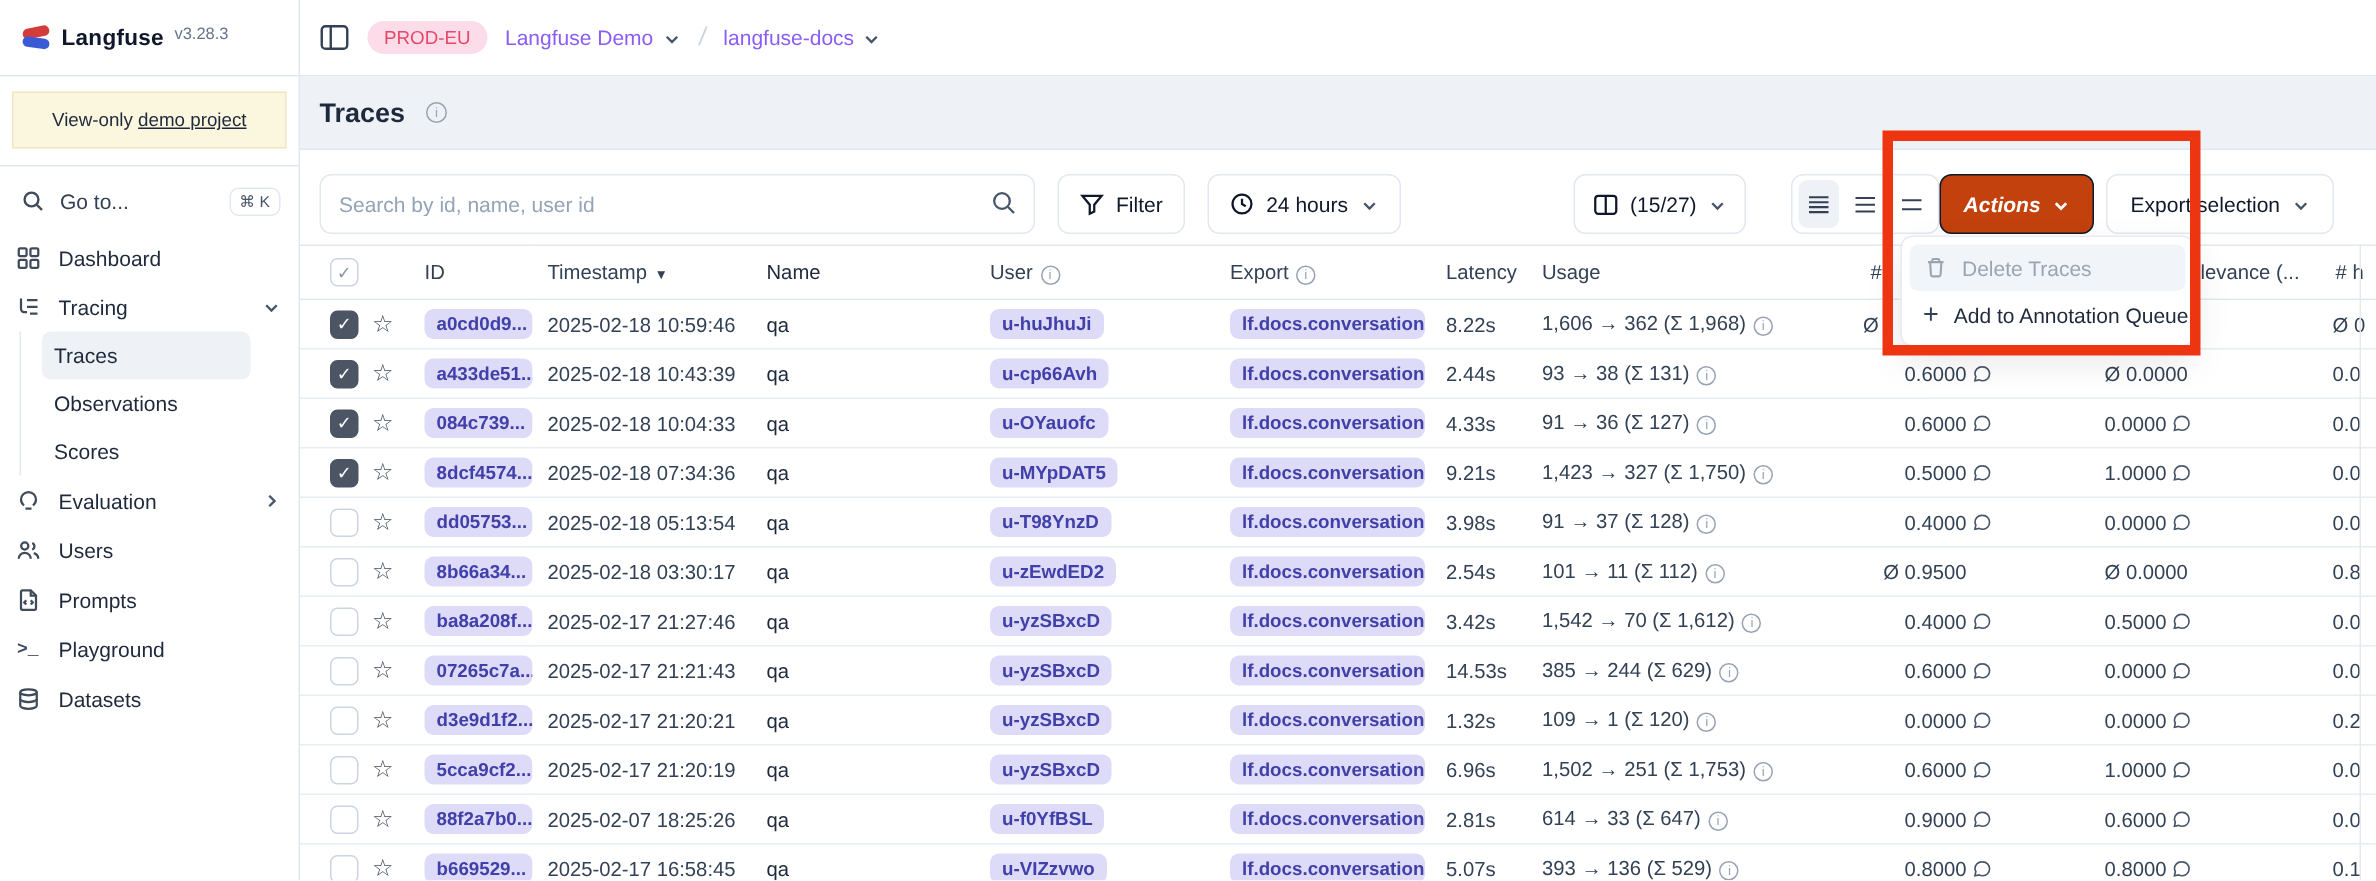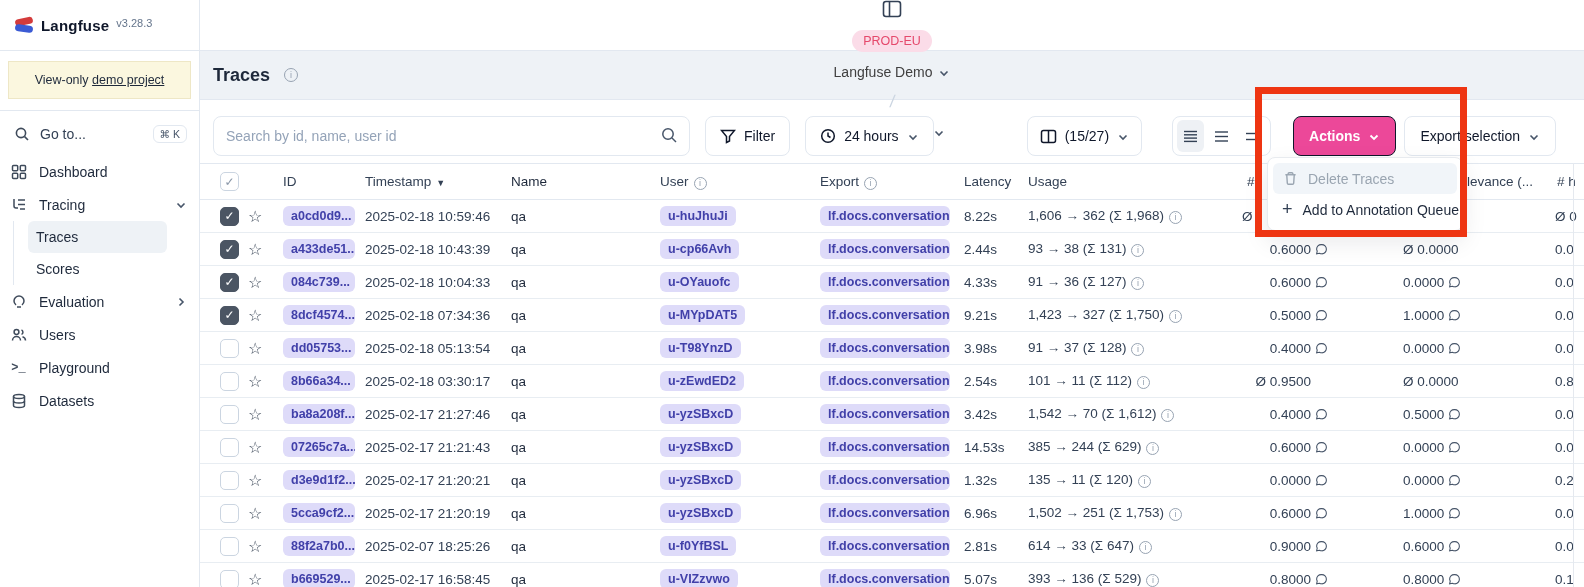"PROD-EU" .topnav { flex-direction: column -> none }
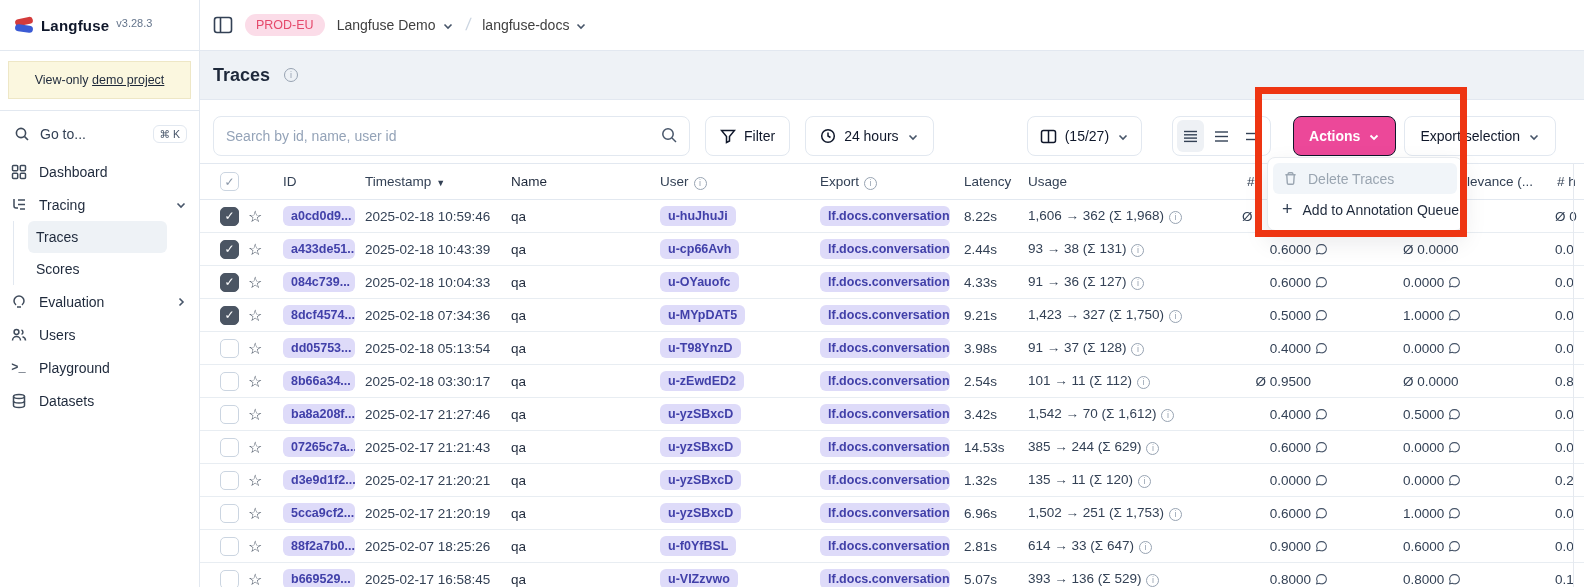"Langfuse Demo" .crumb { color: #404040 -> #8b5cf6 }
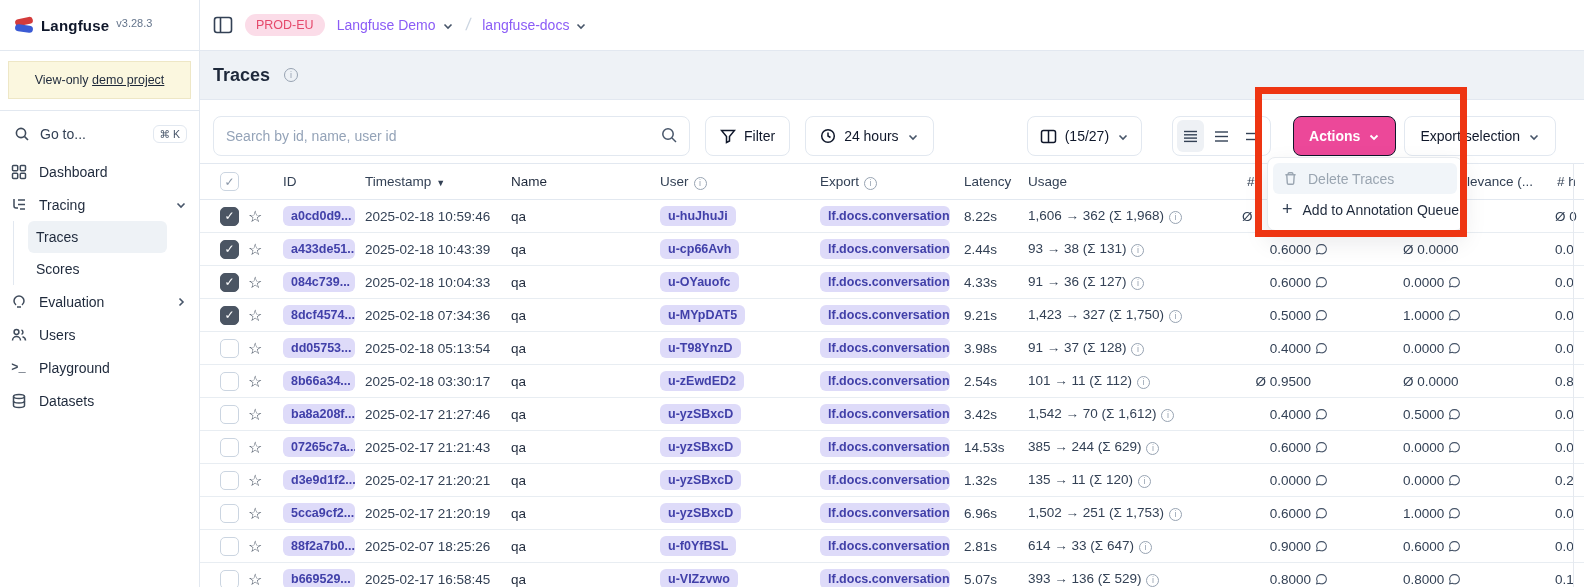"Actions" .btn-actions { background: #ec4899 -> #c2410c; font-style: none -> italic; margin-left: 22px -> 0 }
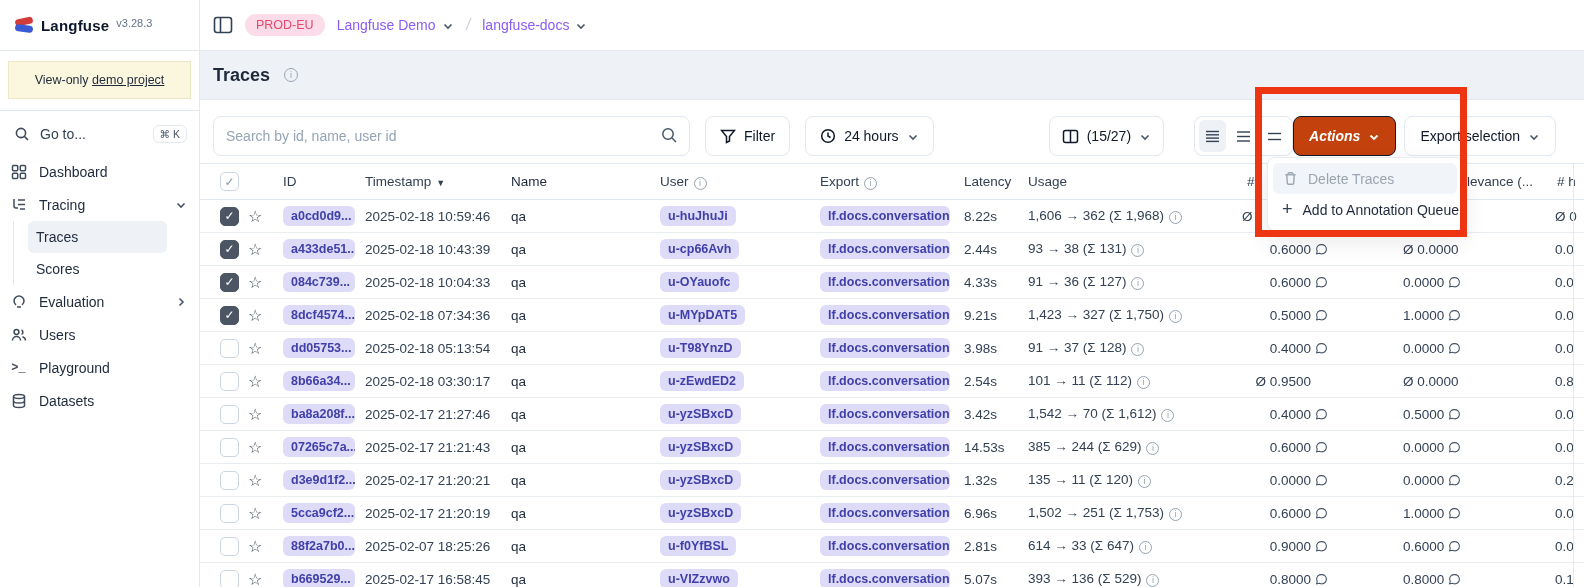"Observations" div.sub-item { html: none -> <div>Observations</div> }
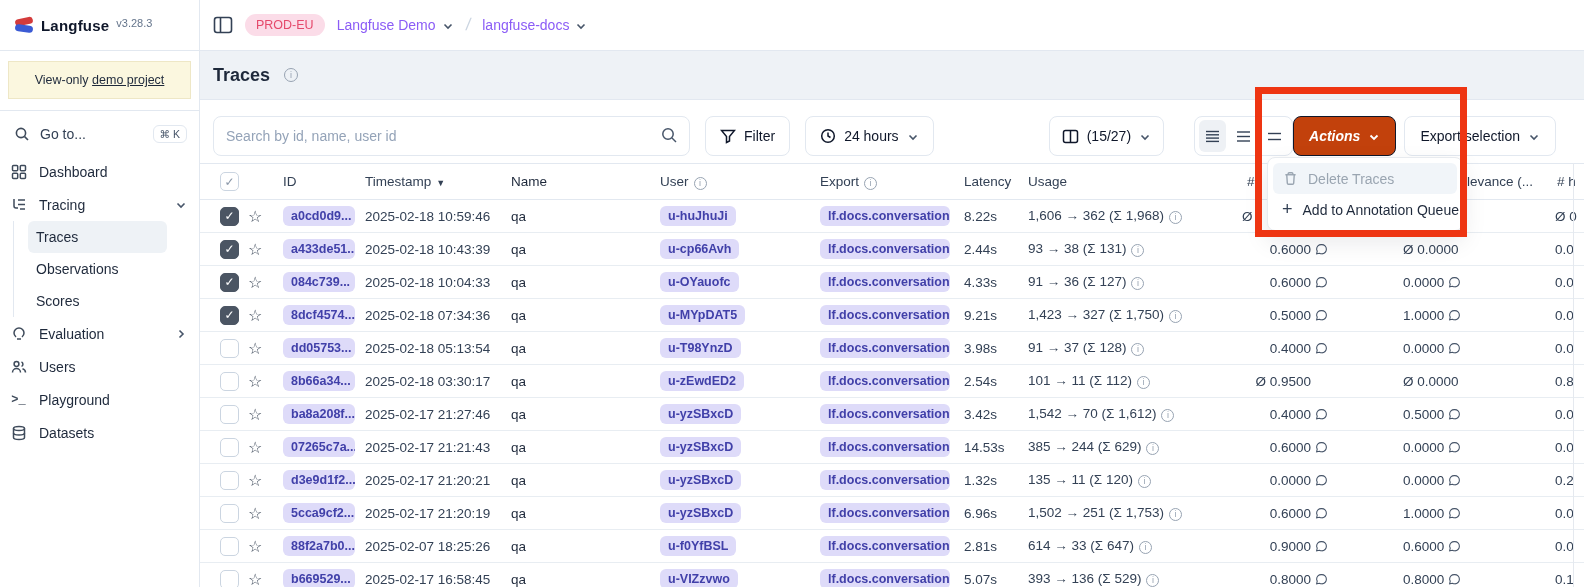"Prompts" div.nav-item { html: none -> <div> <span> <svg> <path></path> <path></path> <polyline></polyline> <polyline></polyline> </svg> </span> <span>Prompts</span> </div> }
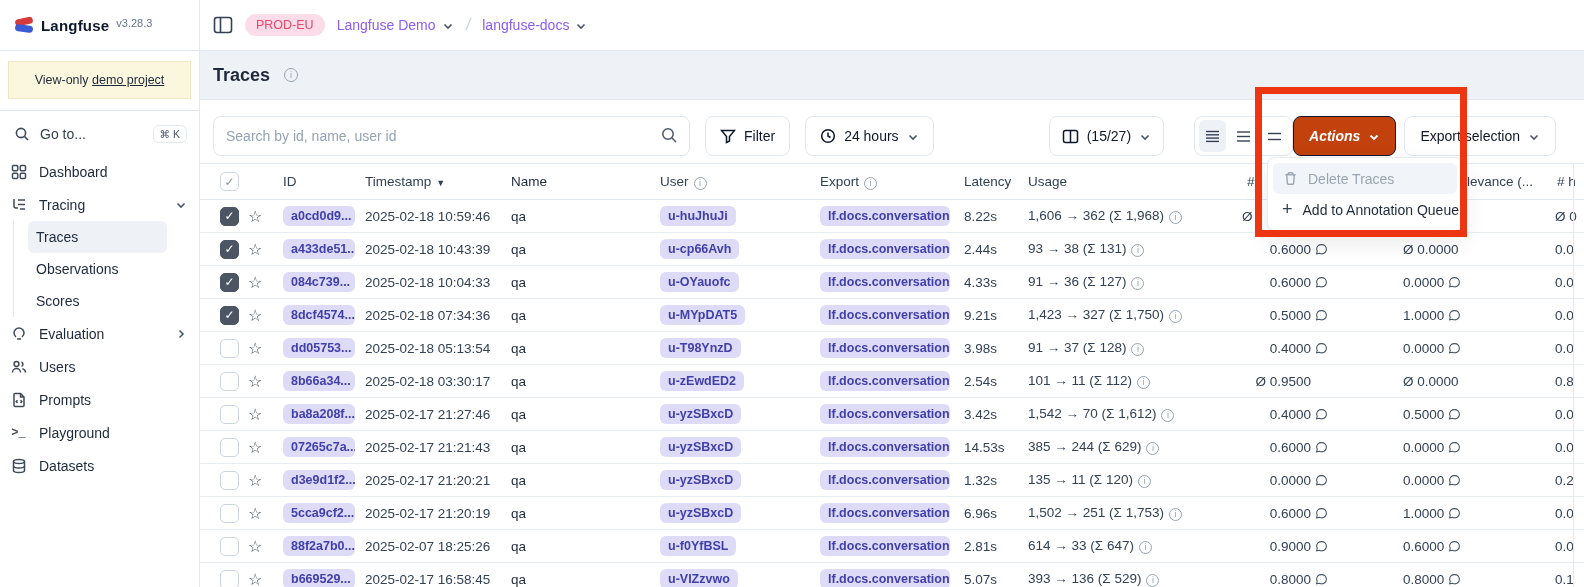"135 → 11 (Σ 120)" span { text: 135 → 11 -> 109 → 1 }
